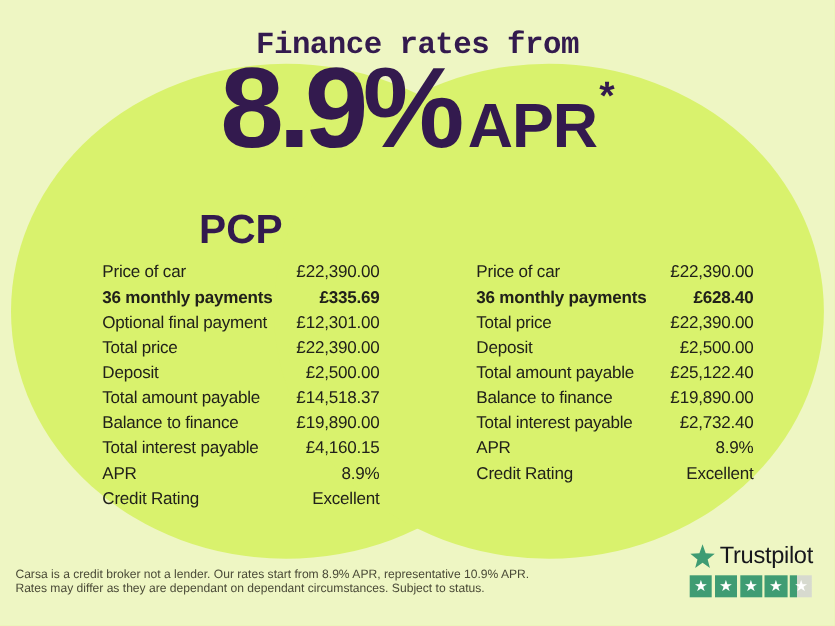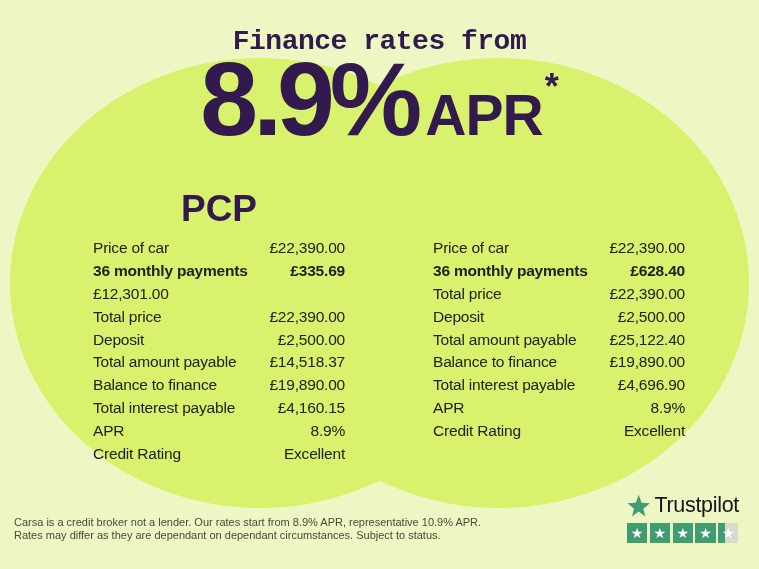"Optional final payment" span.lab { html: none -> <span>Optional final payment</span> }
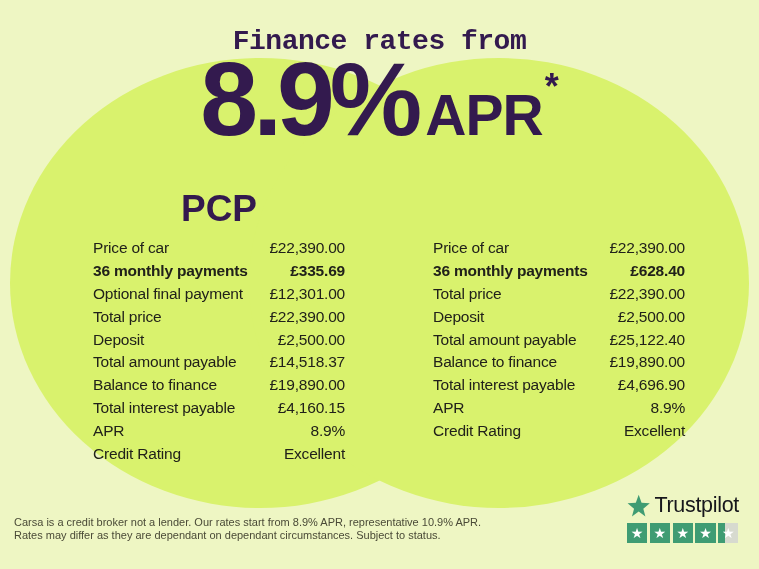"£4,696.90" span.val { text: £4,696.90 -> £2,732.40 }
